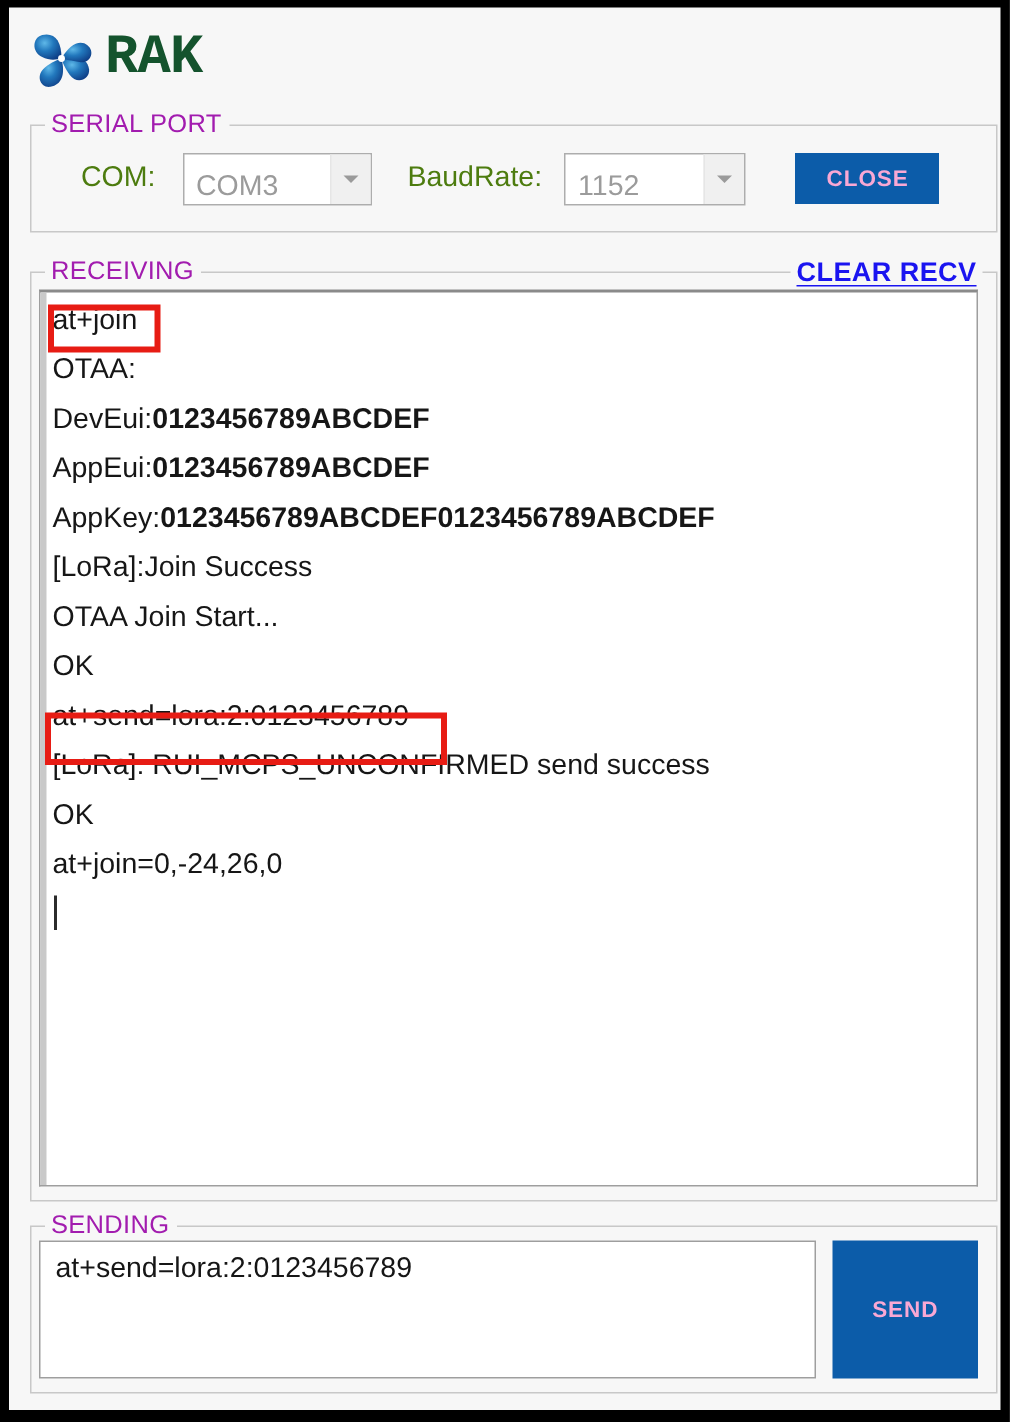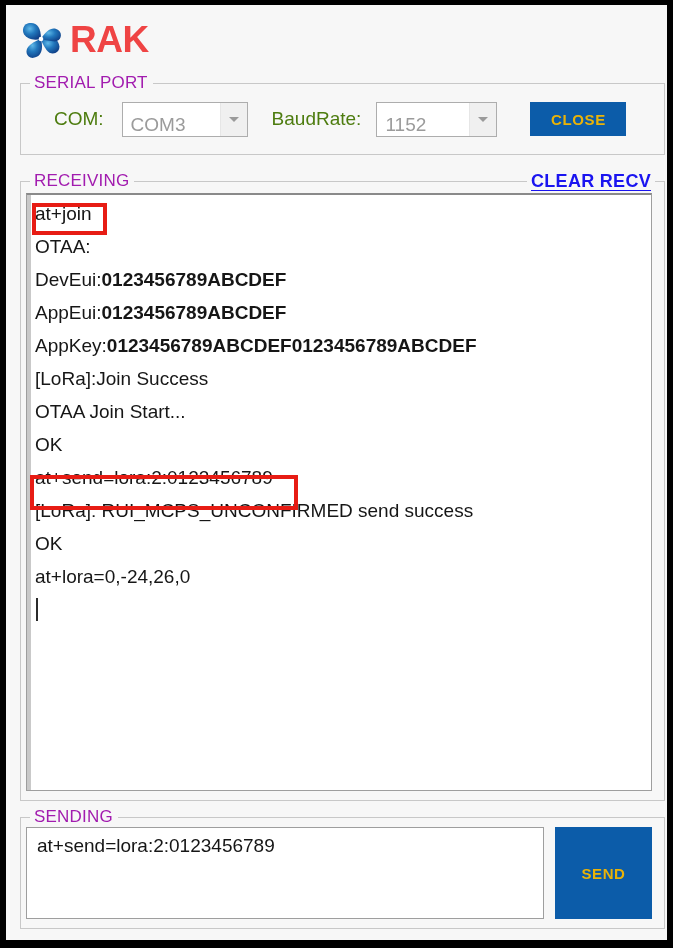"RAK" .logo-text { color: #ef4444 -> #14532d; font-family: Liberation Sans, sans-serif -> Liberation Mono, monospace }
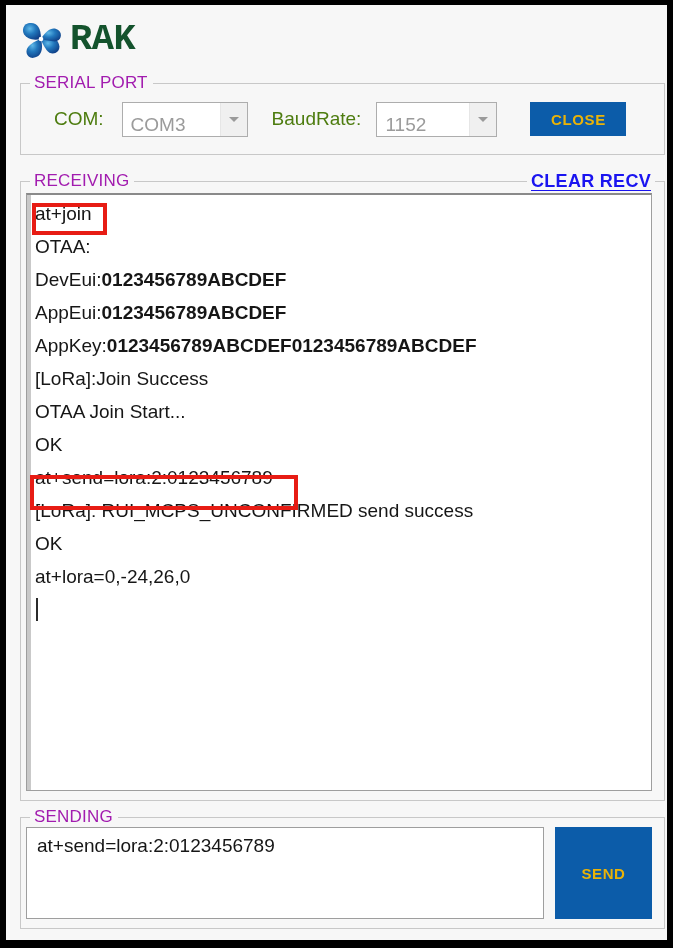"CLOSE" .btn-blue { color: #eab308 -> #f9a8d4 }
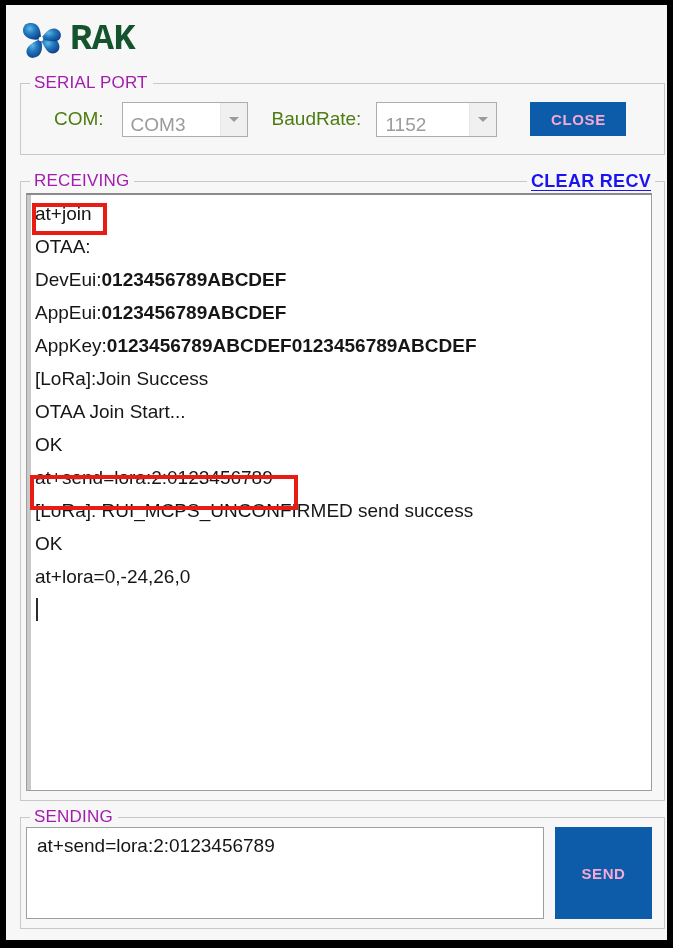"at+lora=0,-24,26,0" div.recv-line { text: at+lora -> at+join }
